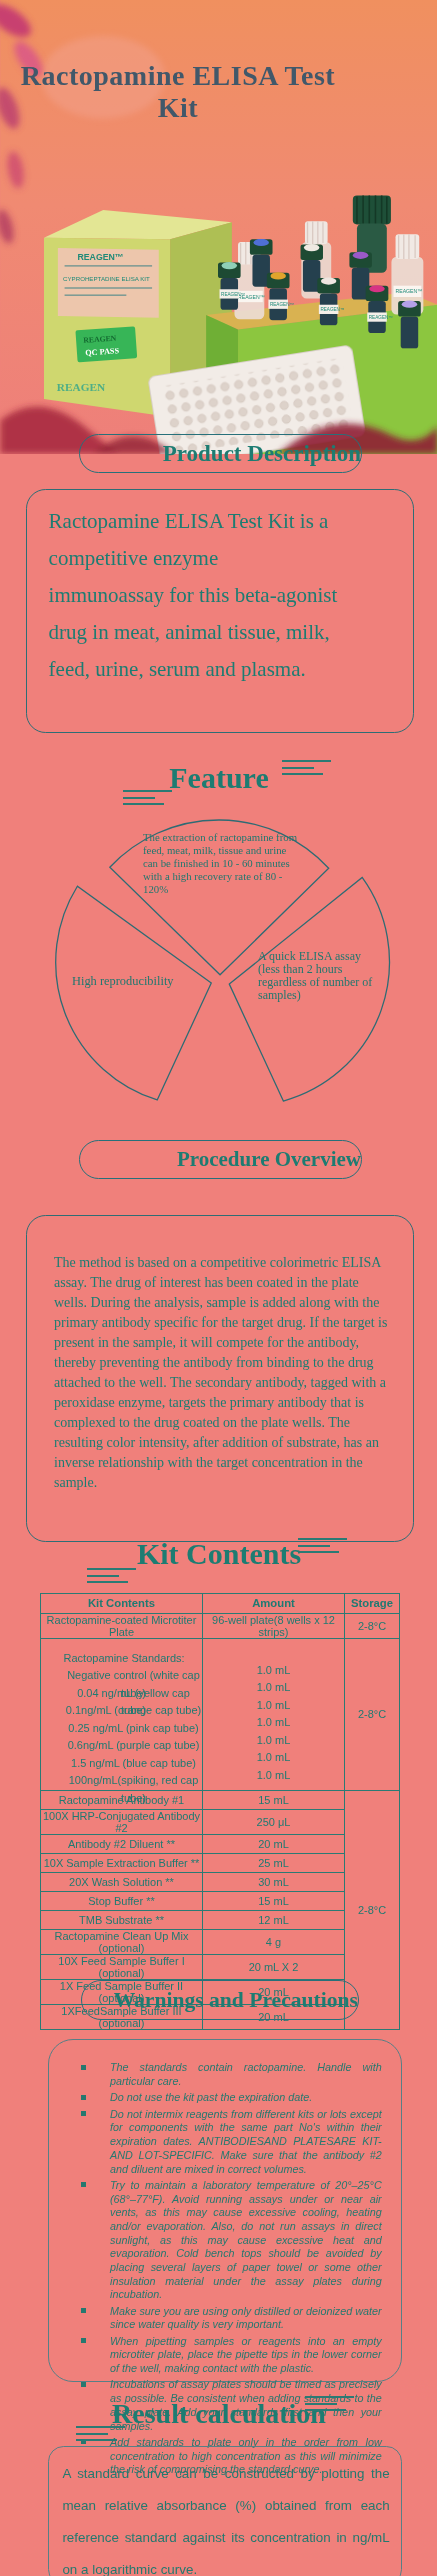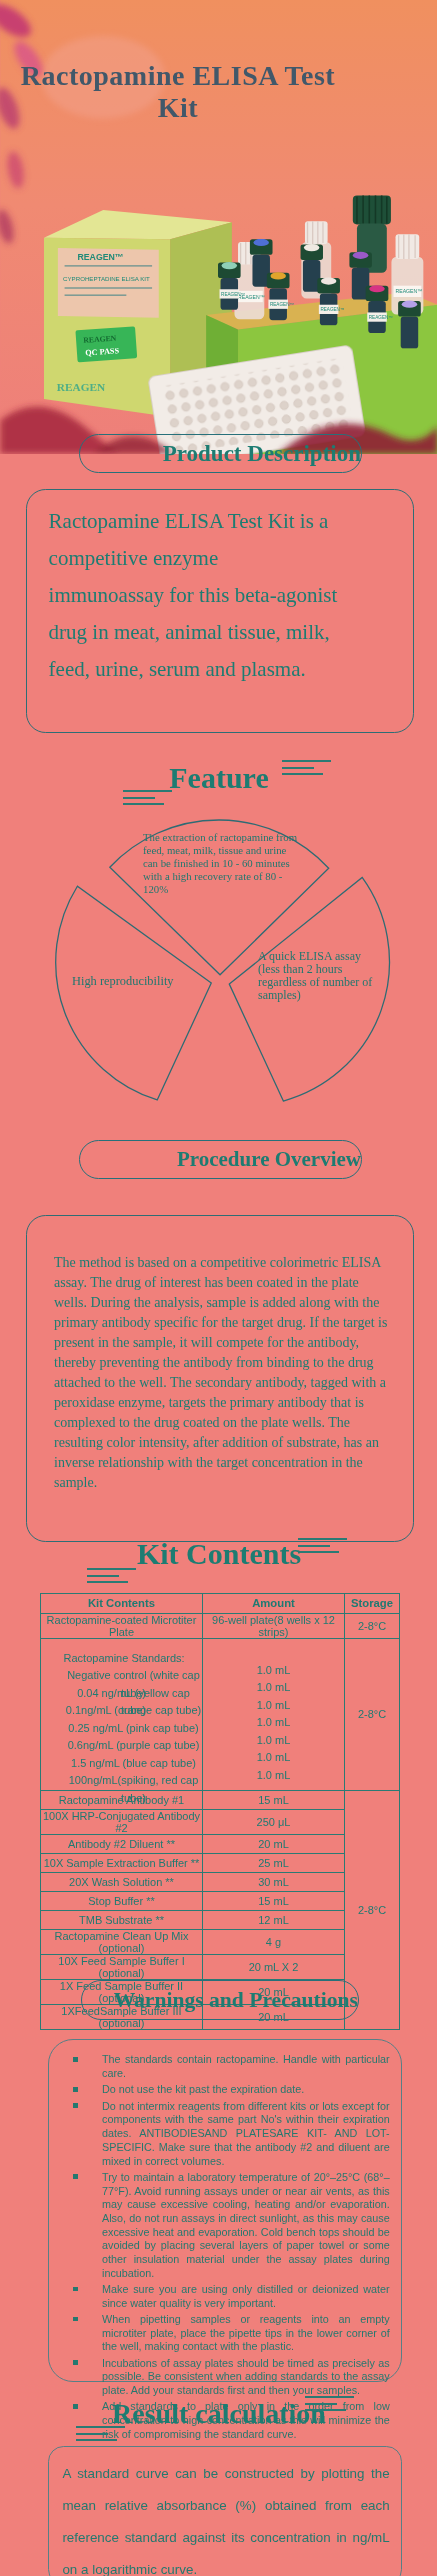"The standards contain ractopamine." ul.warnings { font-style: none -> italic; margin: 0 -> 8px }
